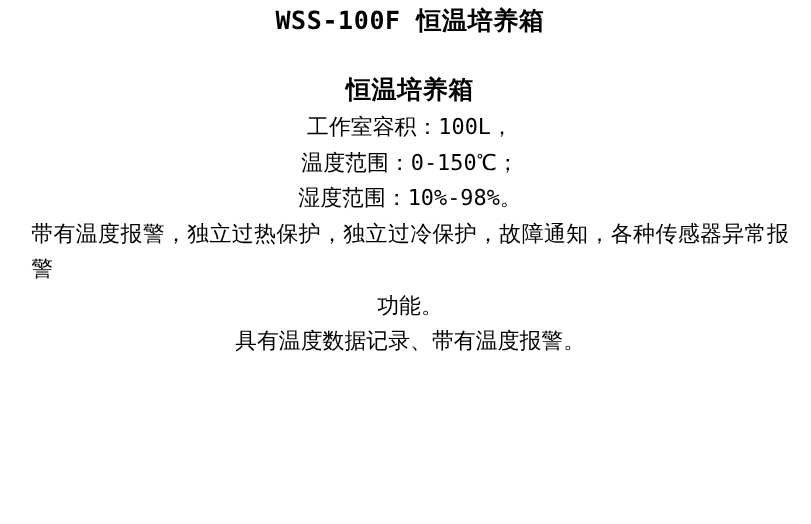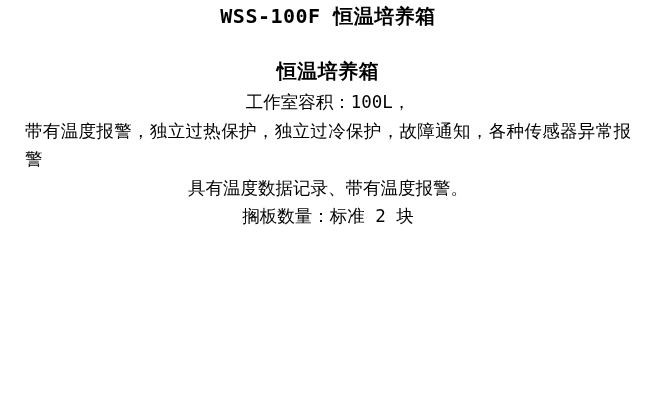"温度范围：0-150℃；" p { html: none -> <p>温度范围：0-150℃；</p> }
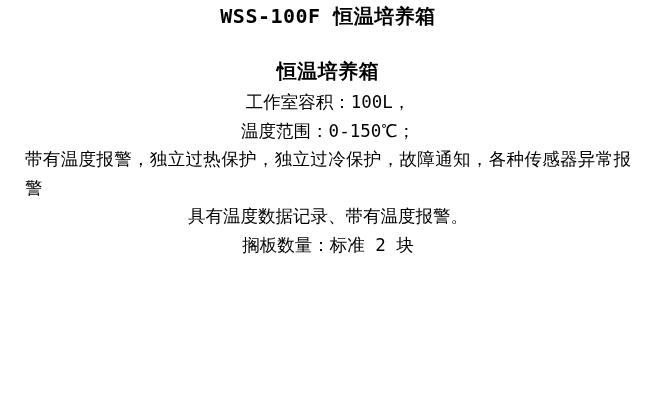"湿度范围：10%-98%。" p { html: none -> <p>湿度范围：10%-98%。</p> }
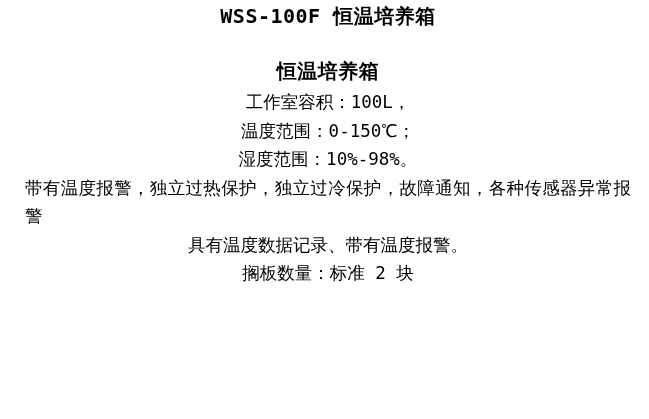"功能。" p { html: none -> <p>功能。</p> }
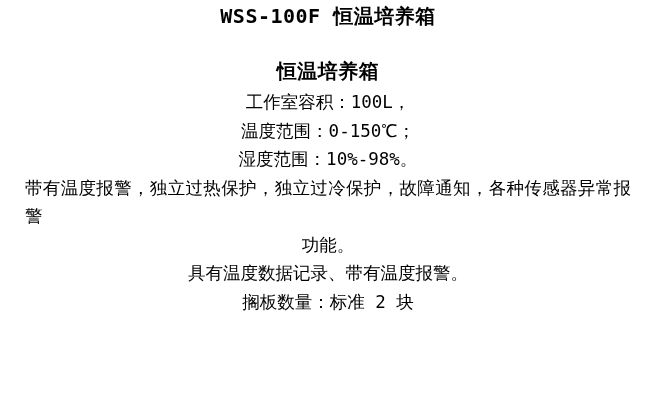"搁板数量：标准 2 块" p { html: <p>搁板数量：标准 2 块</p> -> none }
